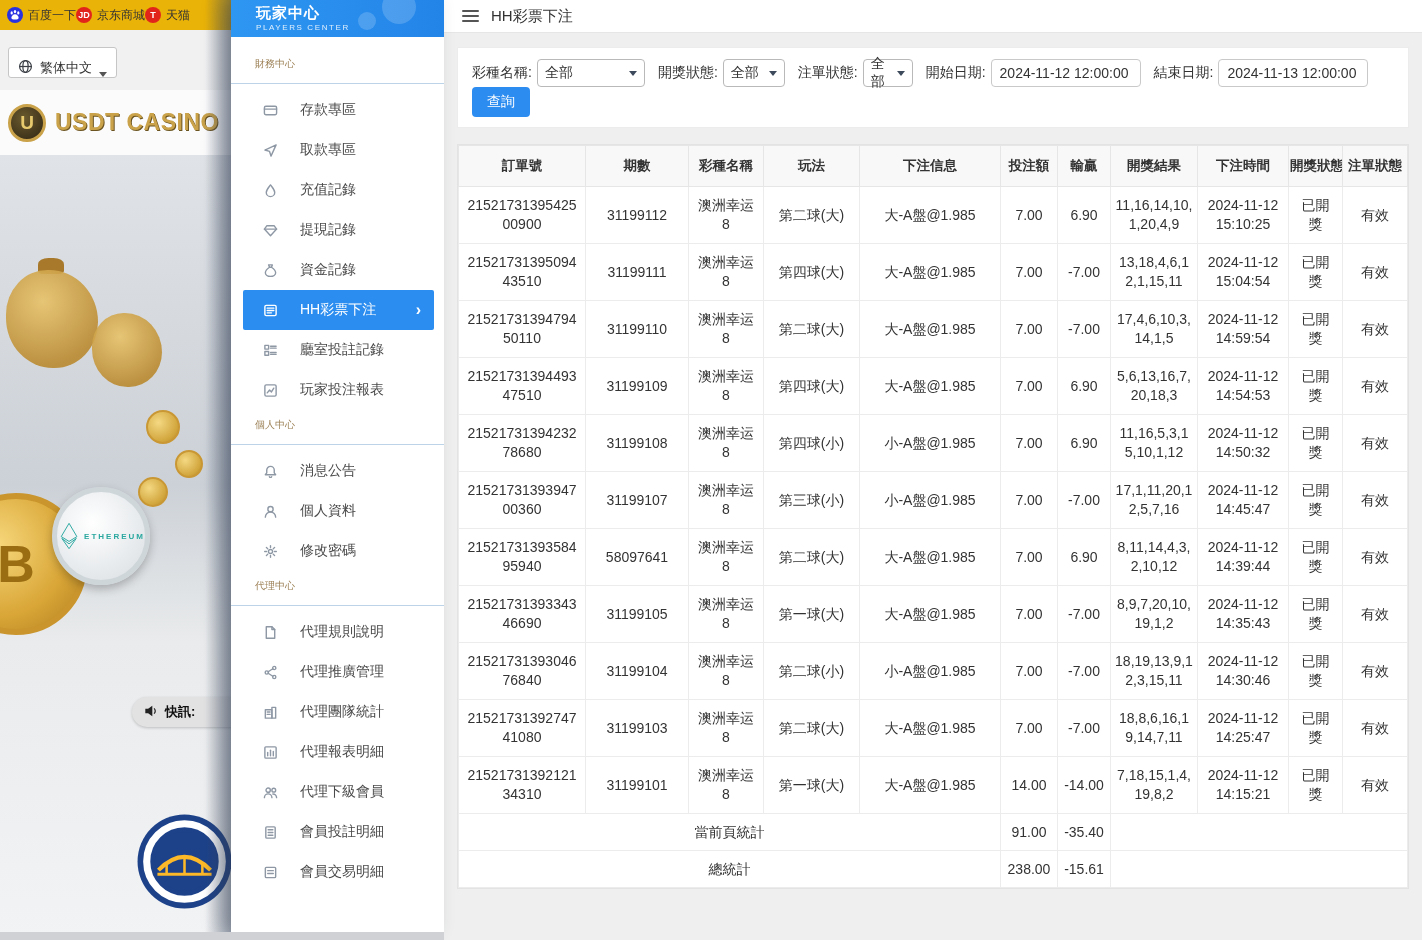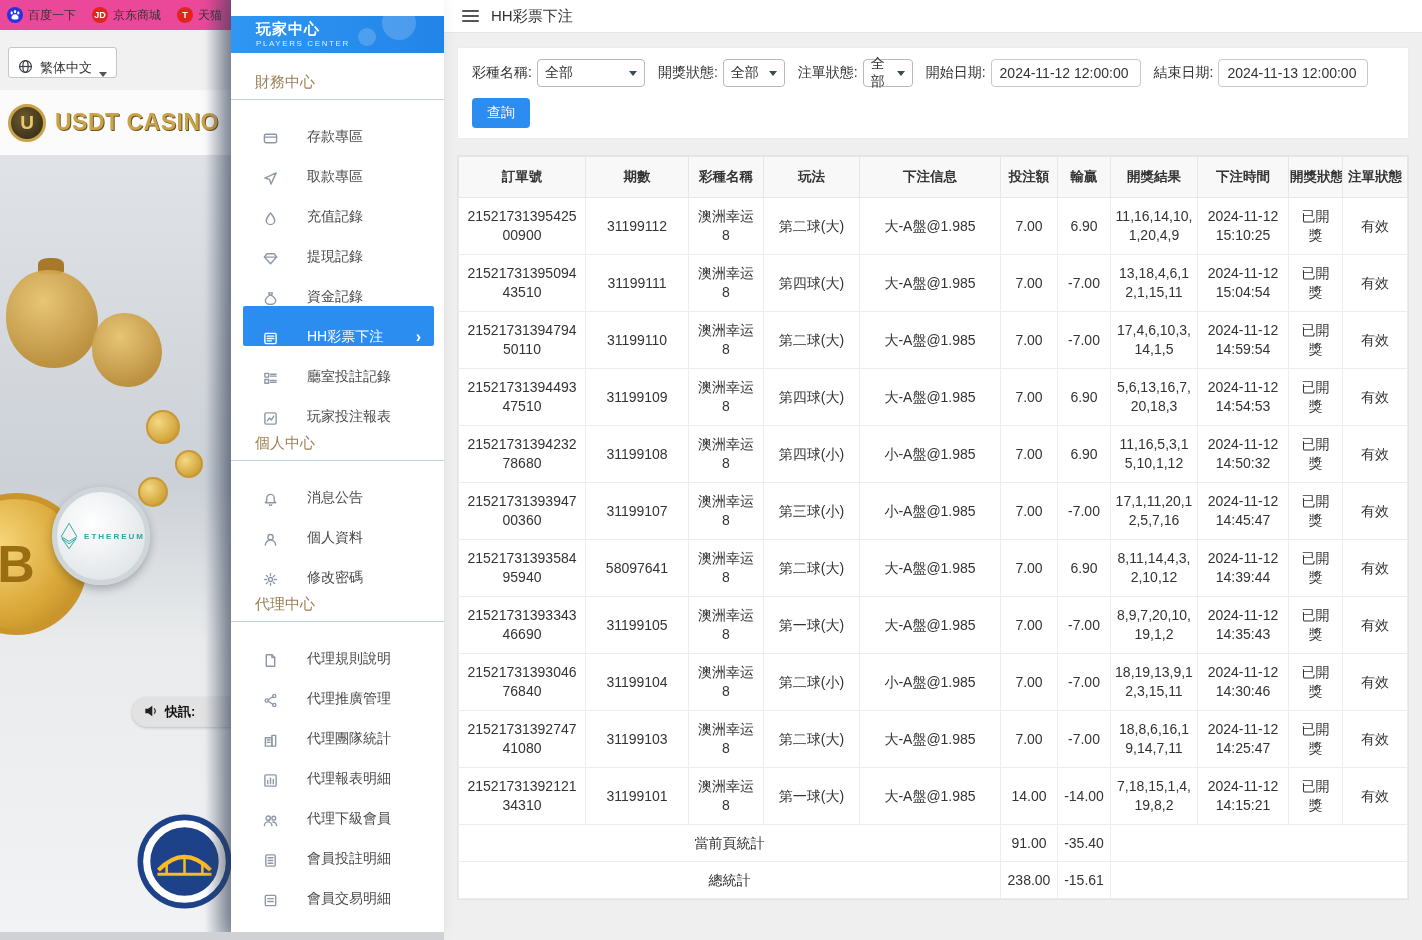"百度一下" .bookmarks-bar { background: #ec4899 -> #eab308; gap: 16px -> none }
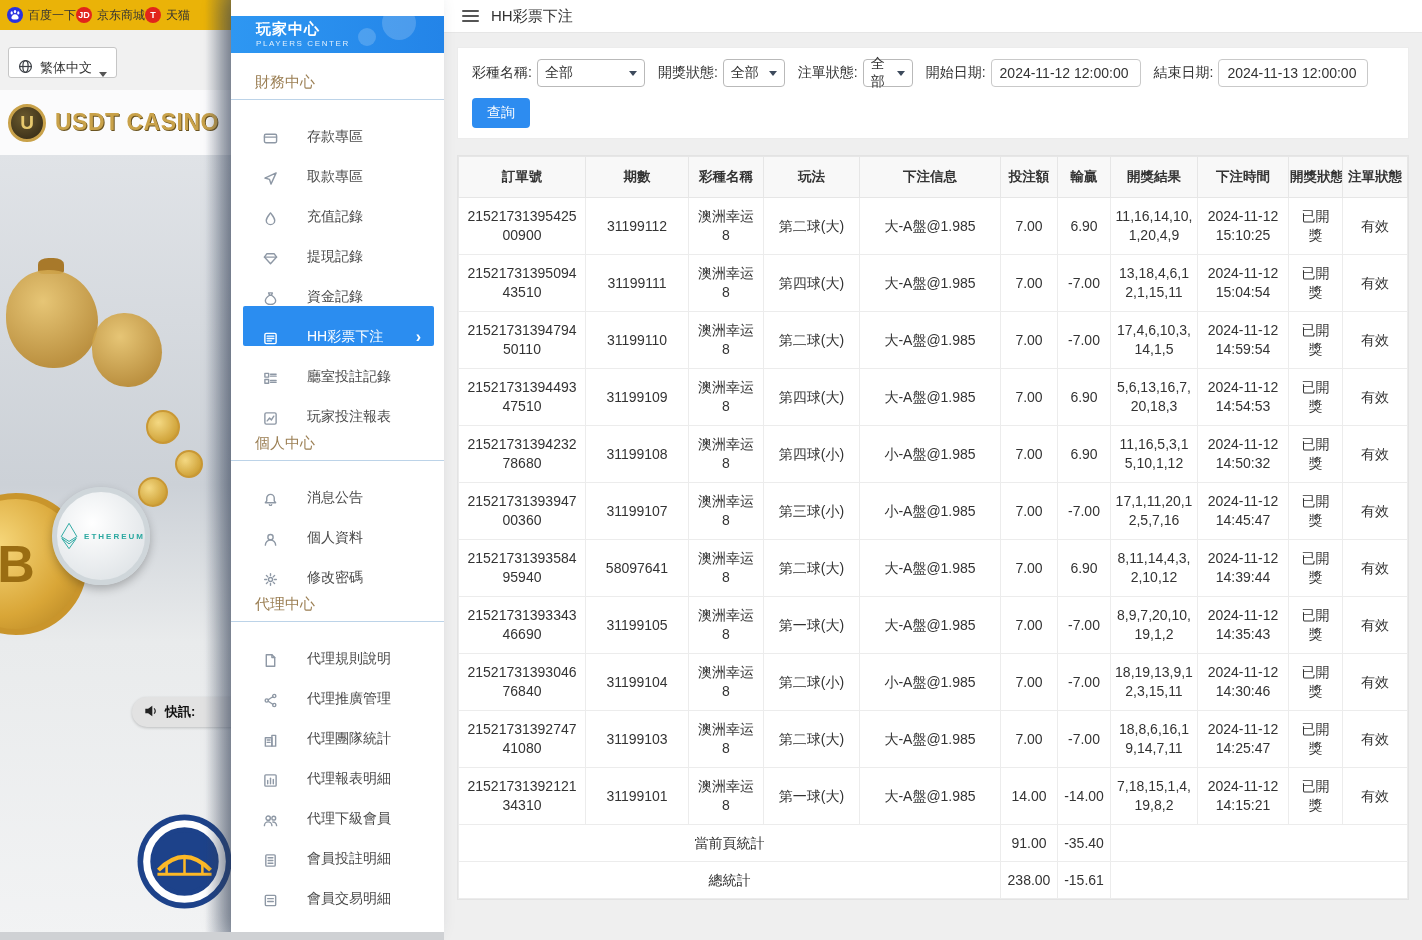"玩家中心" .sidebar-header { margin-top: 16px -> none }
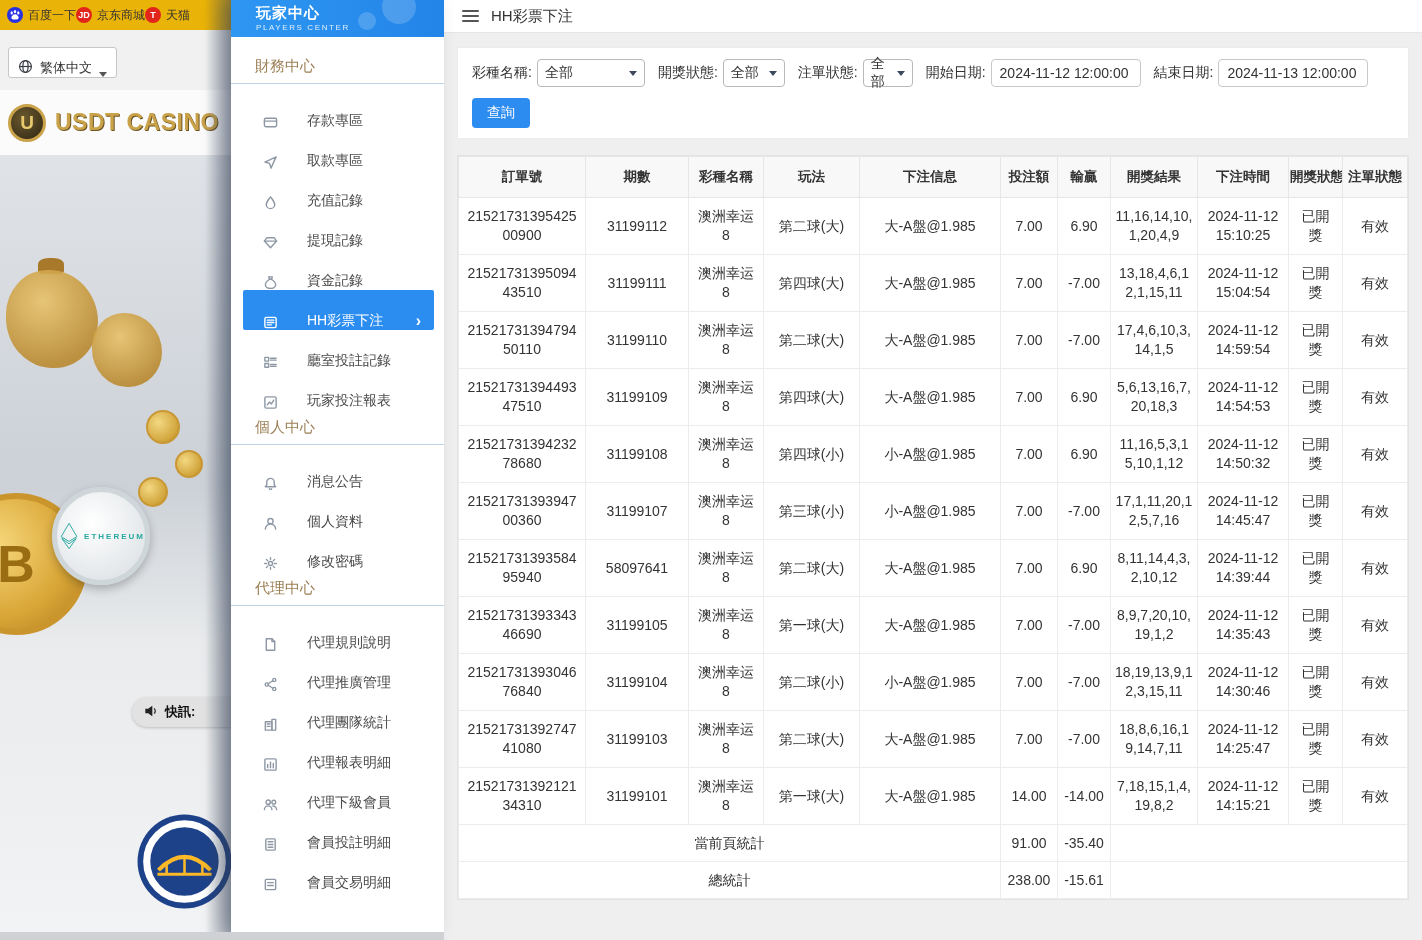"財務中心" .side-section { font-size: 15px -> 10px }
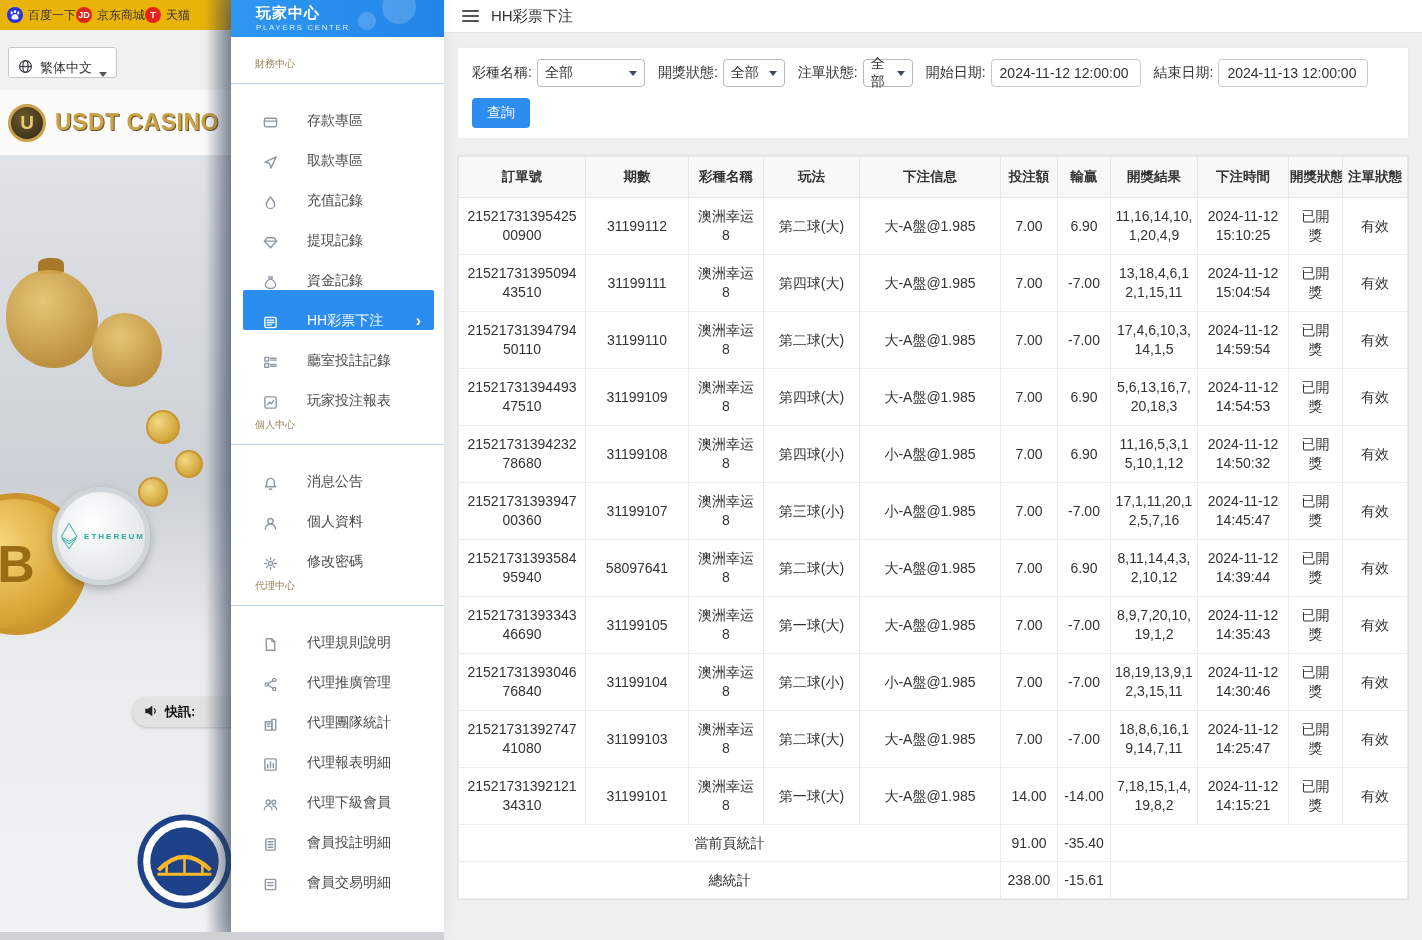"存款專區" .side-item { align-items: flex-end -> center; gap: 29px -> 22px }
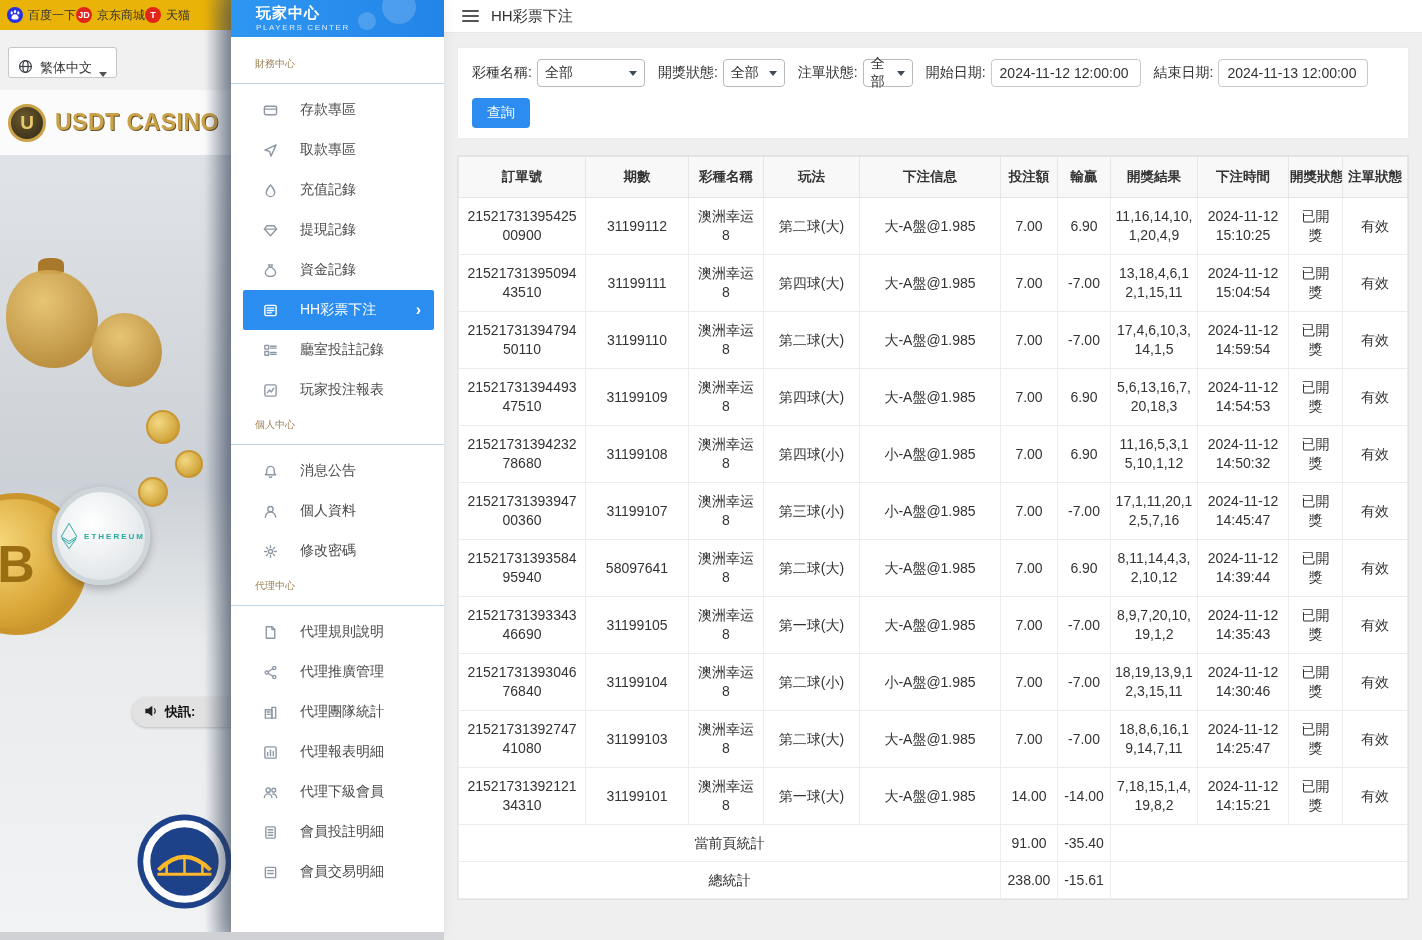"查詢" .search-btn { margin-top: 11px -> none }
